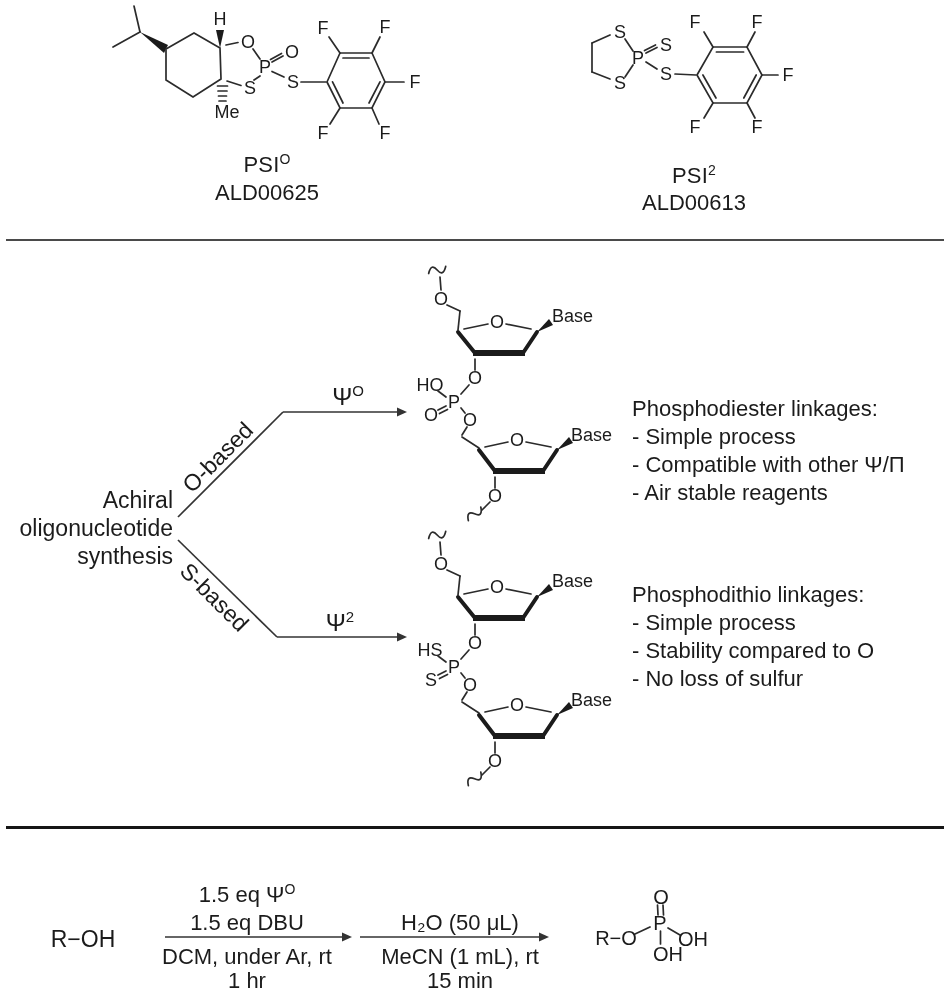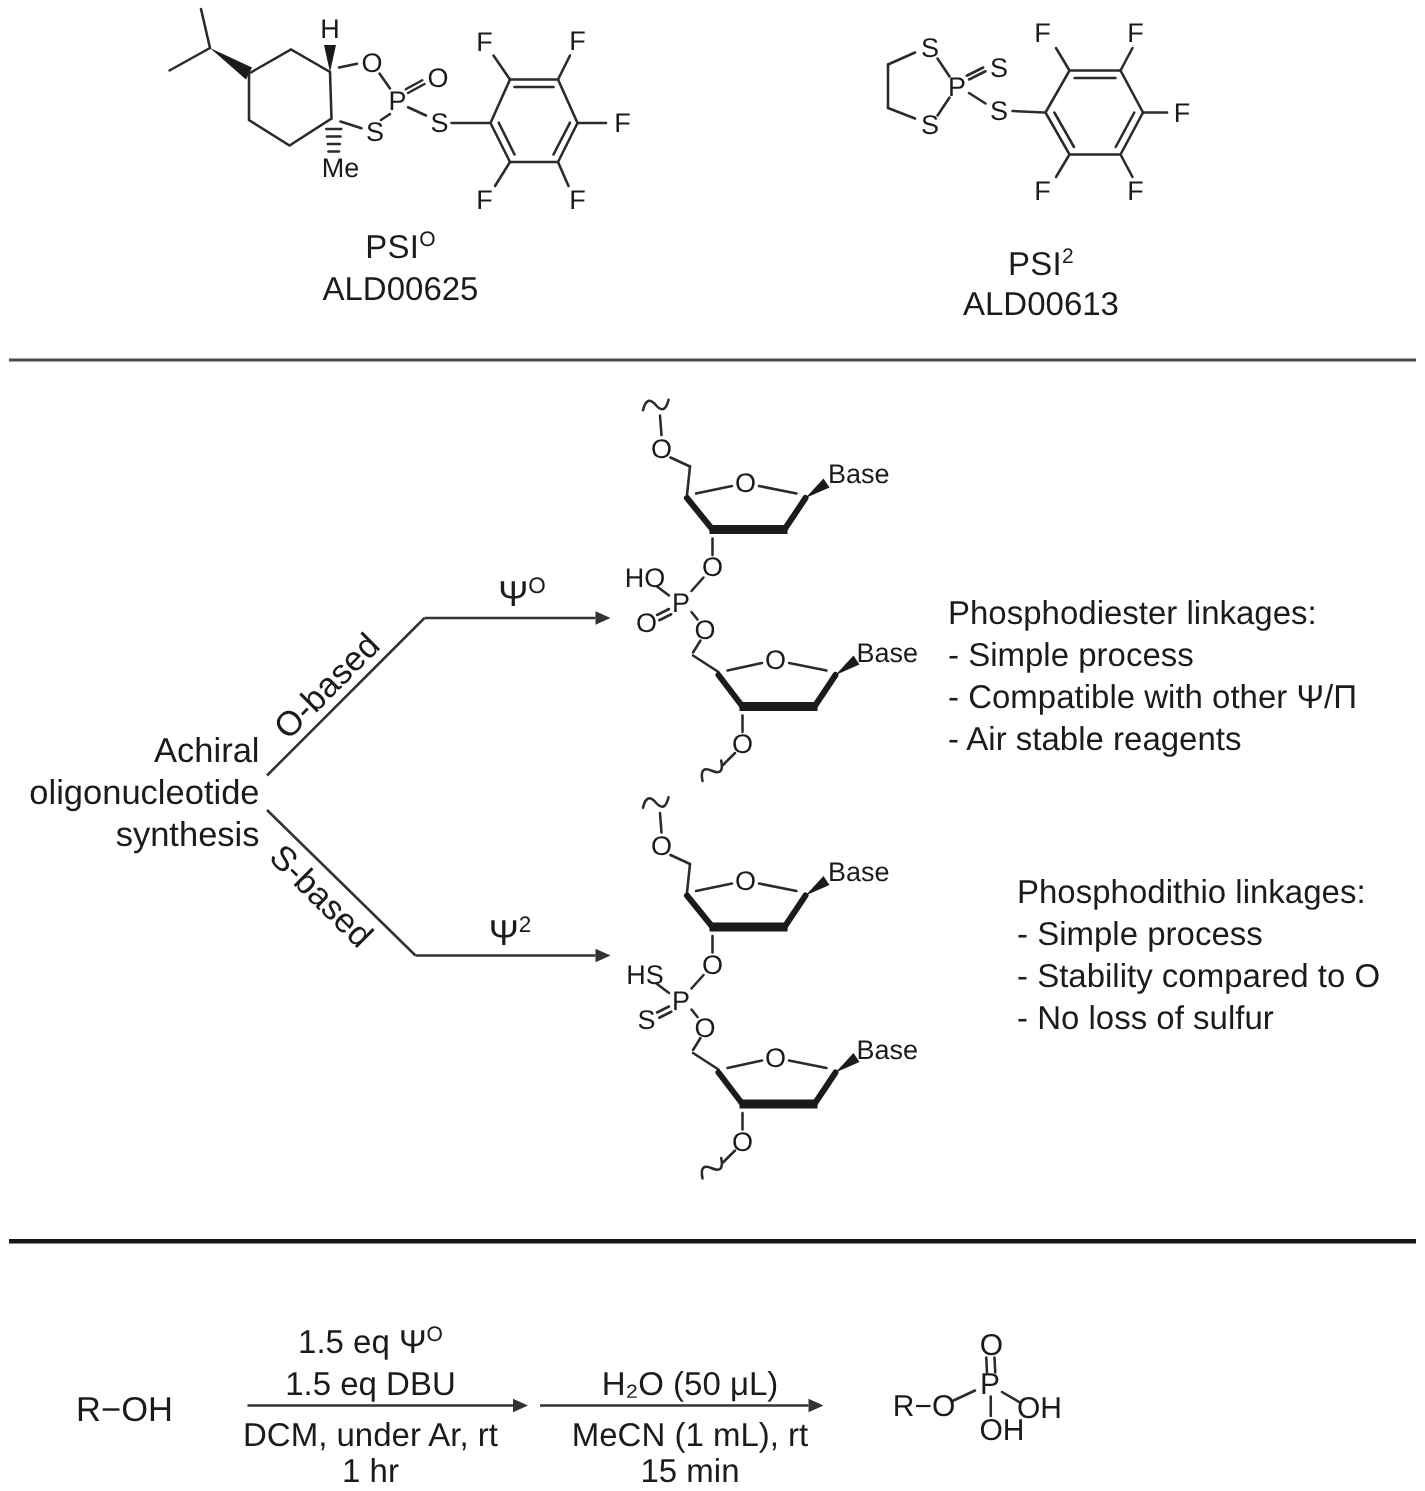"Phosphodithio linkages:" div.abs { margin-left: 46px -> none }
